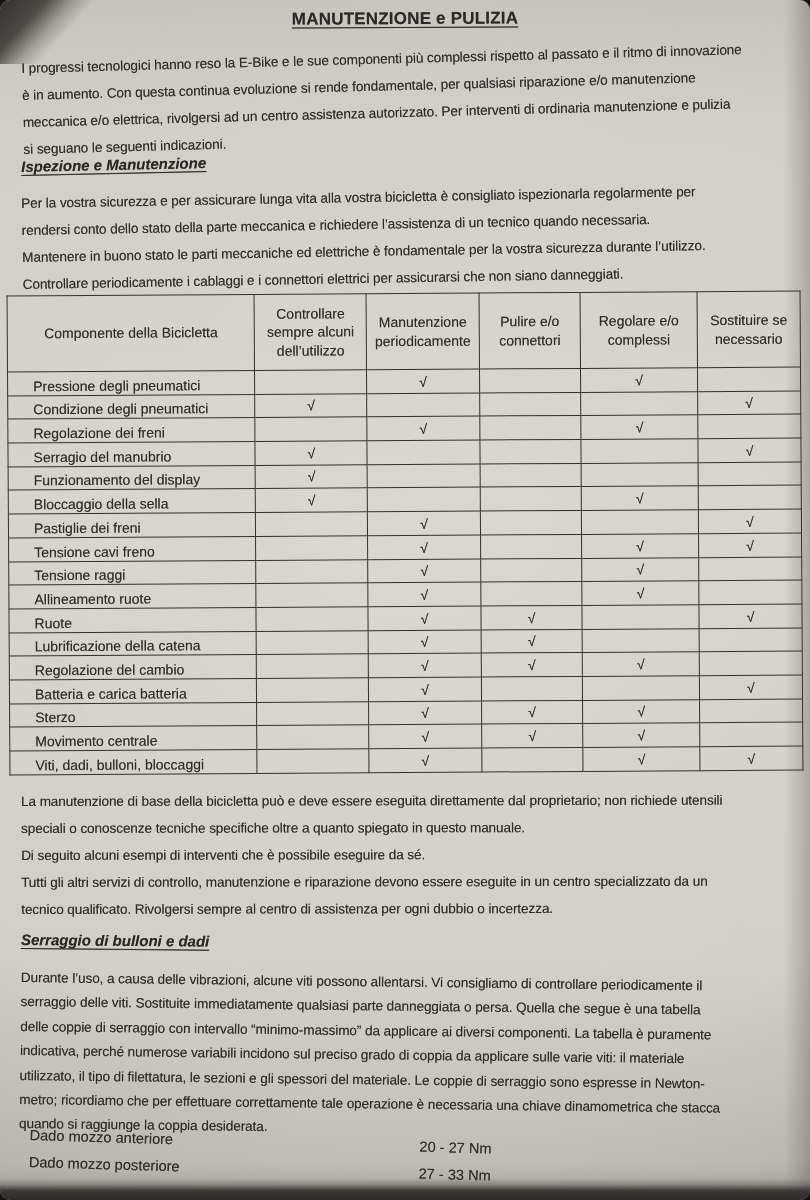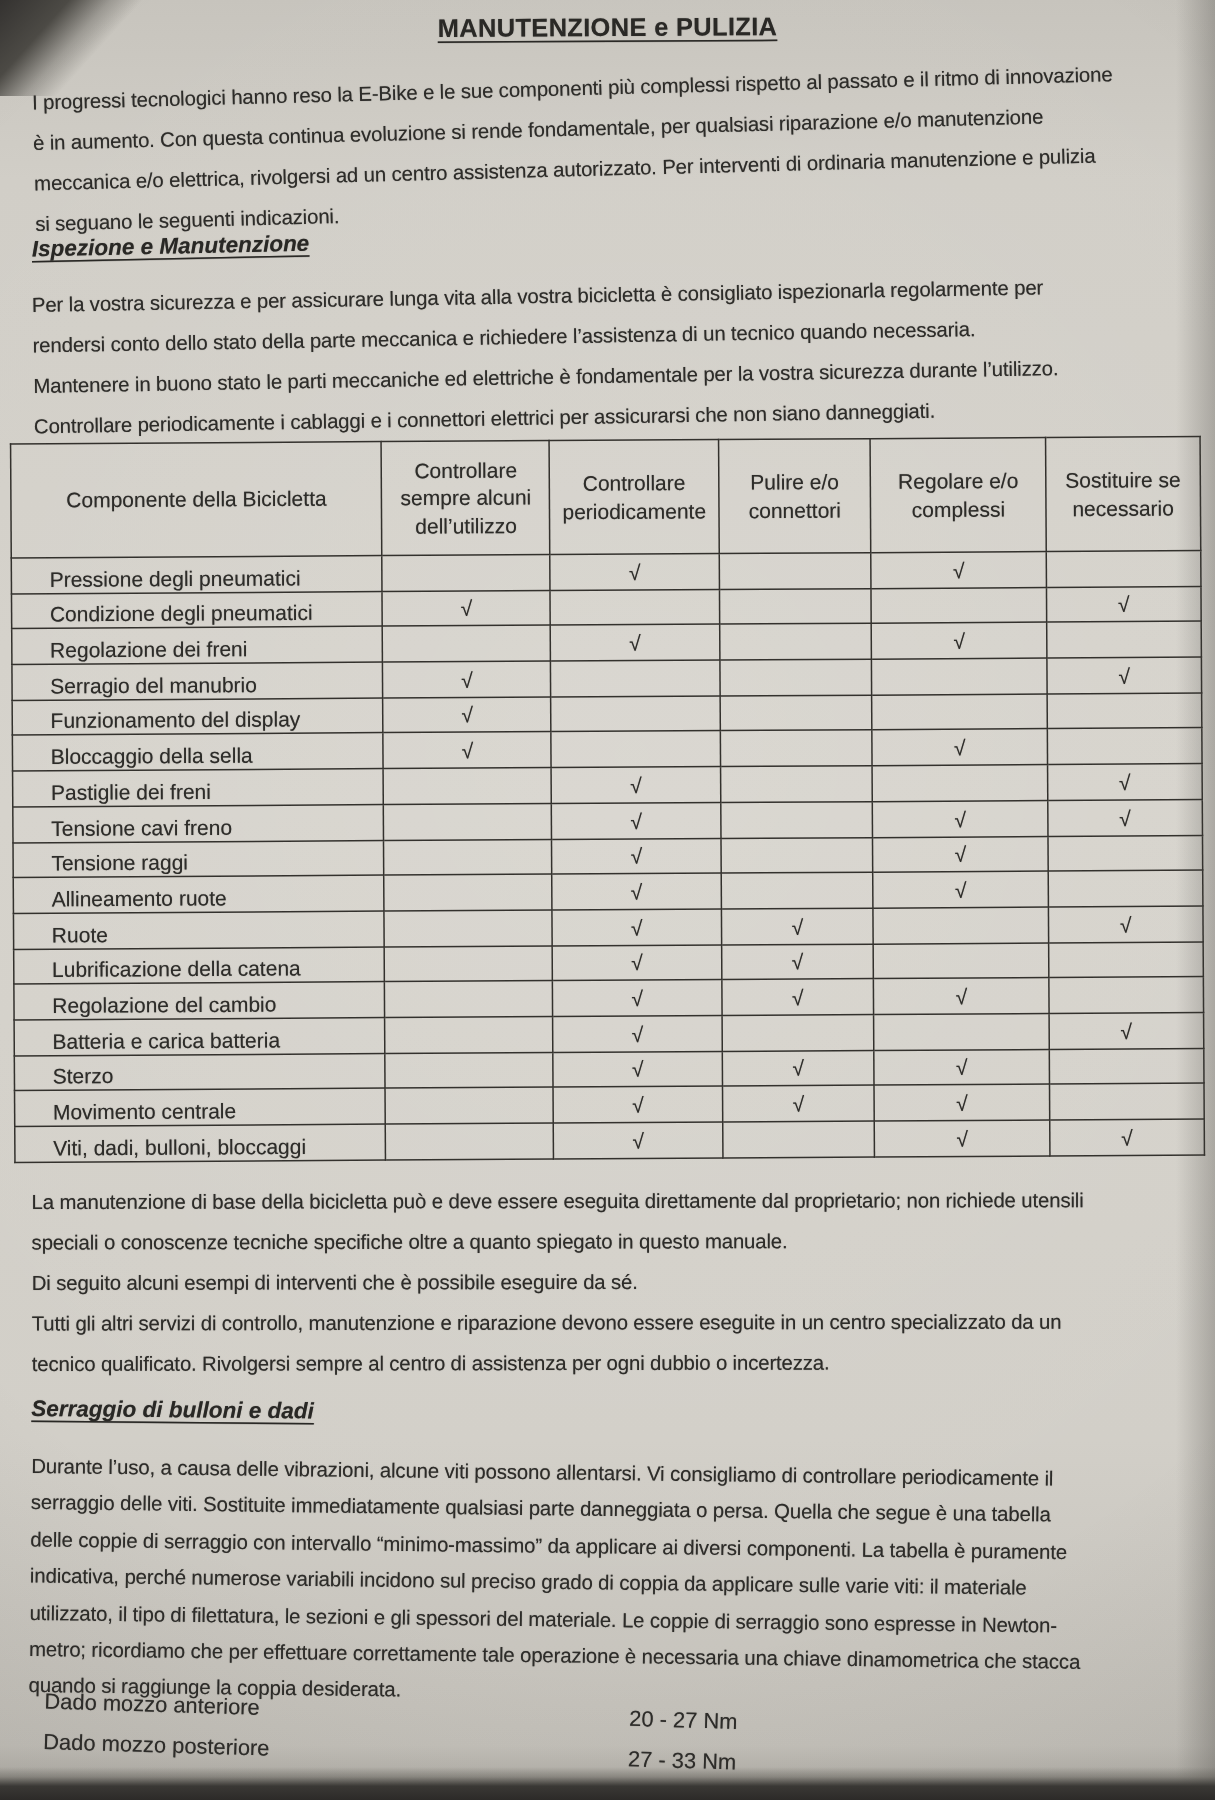"MANUTENZIONE e PULIZIA" .photo { border-radius: none -> 10px }
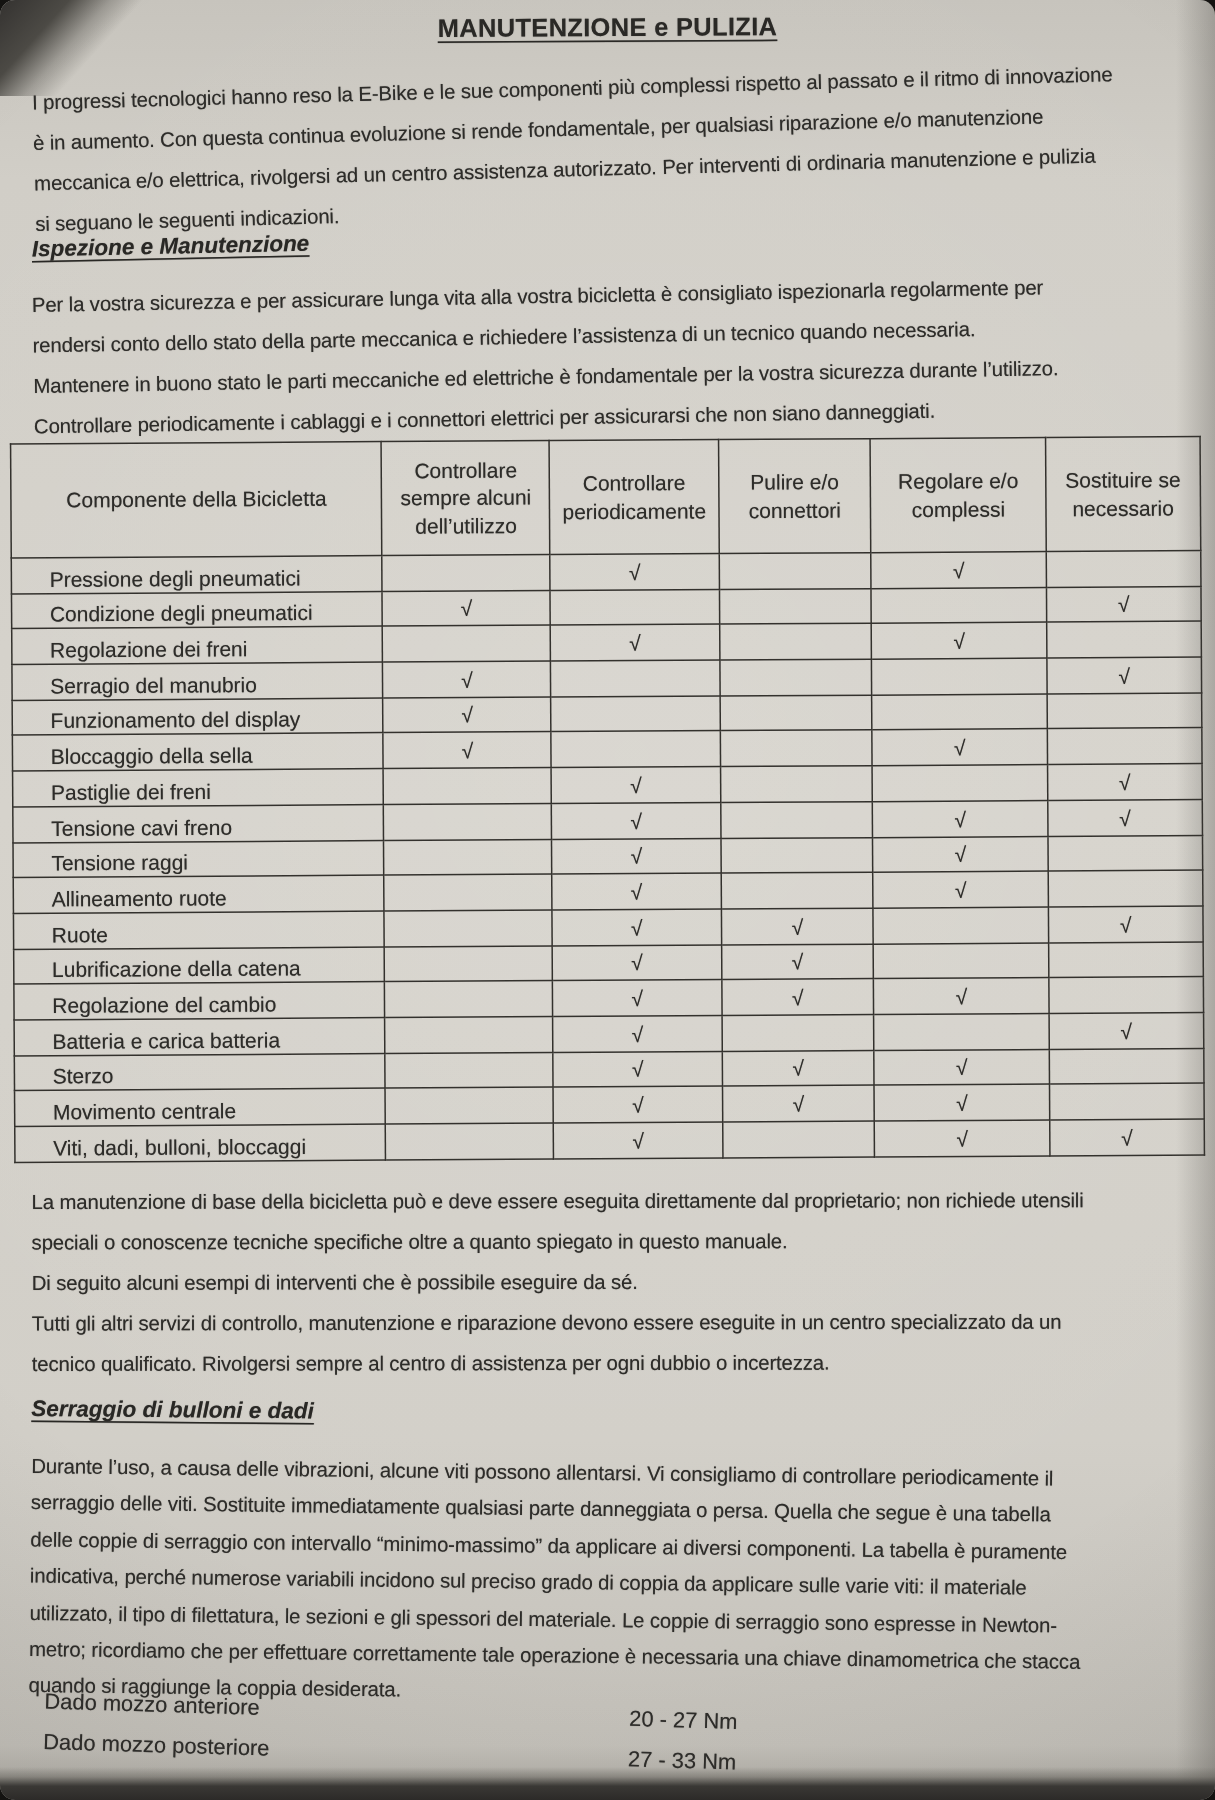"Controllare periodicamente" th { text: Controllare -> Manutenzione }
